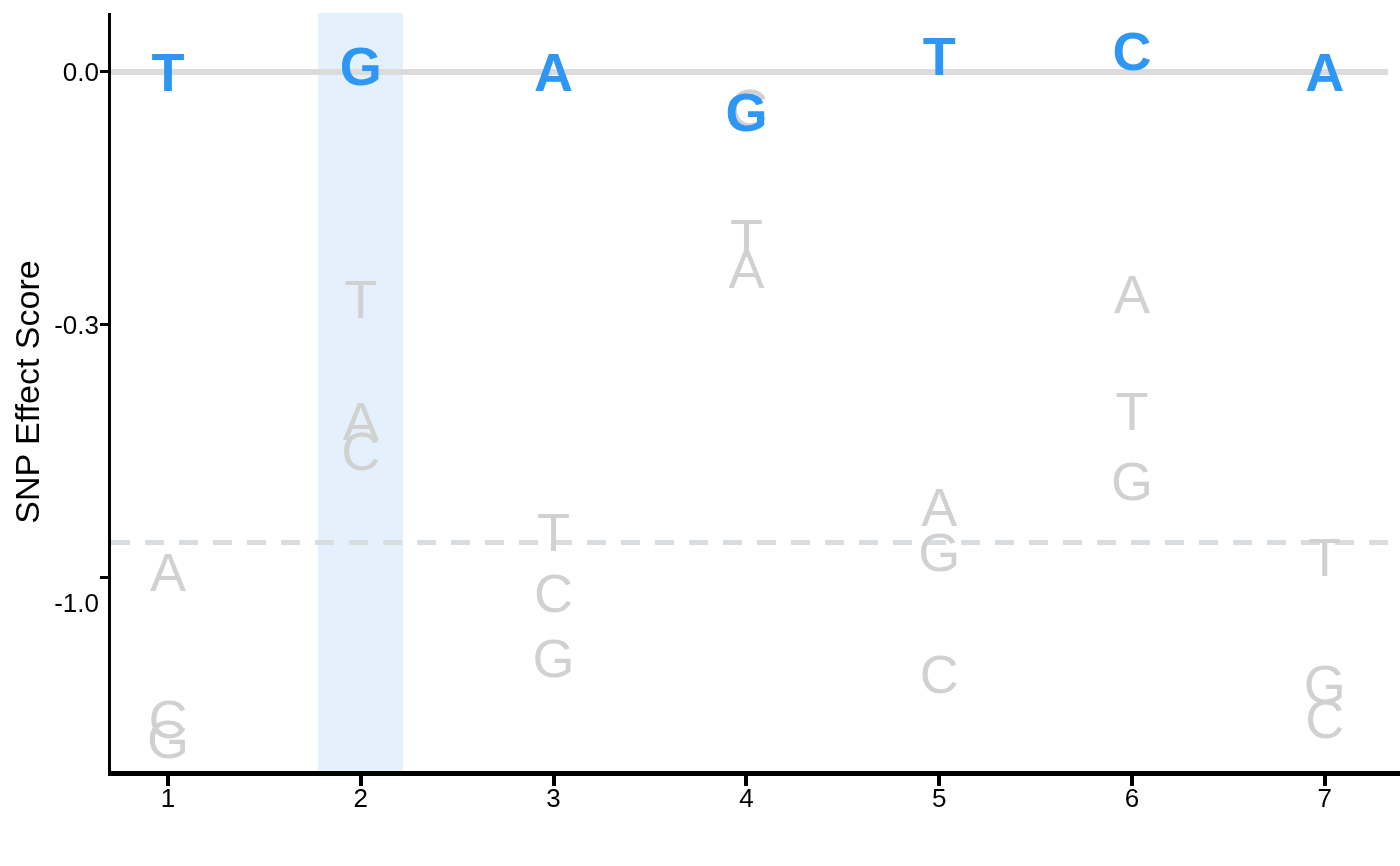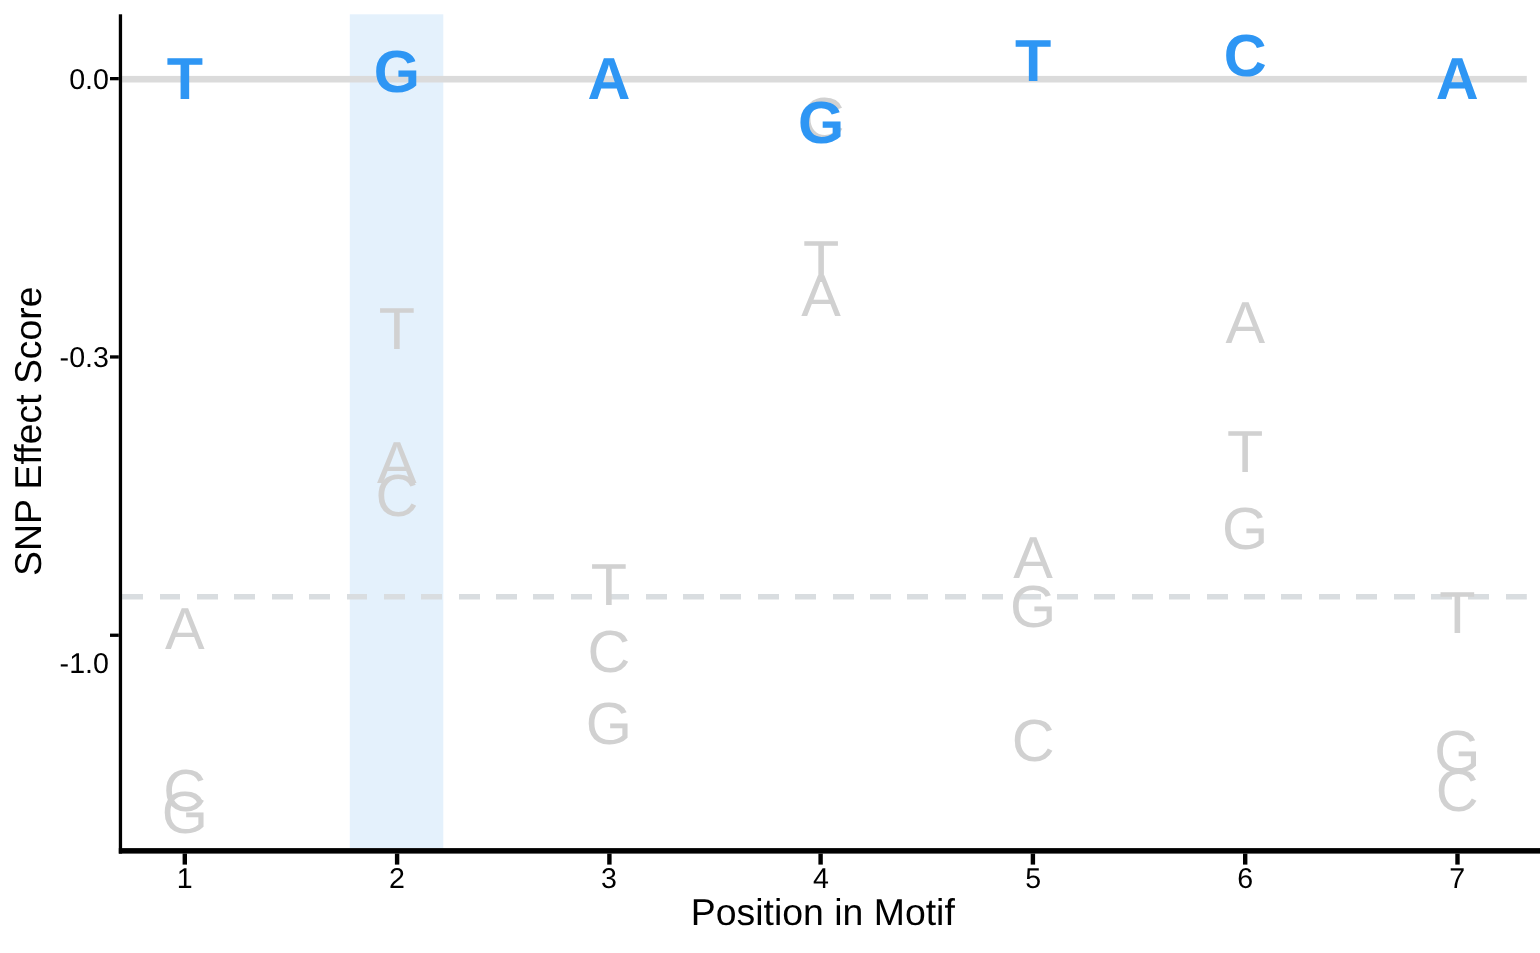"Position in Motif" div.axis-title { html: <div>Position in Motif</div> -> none }
